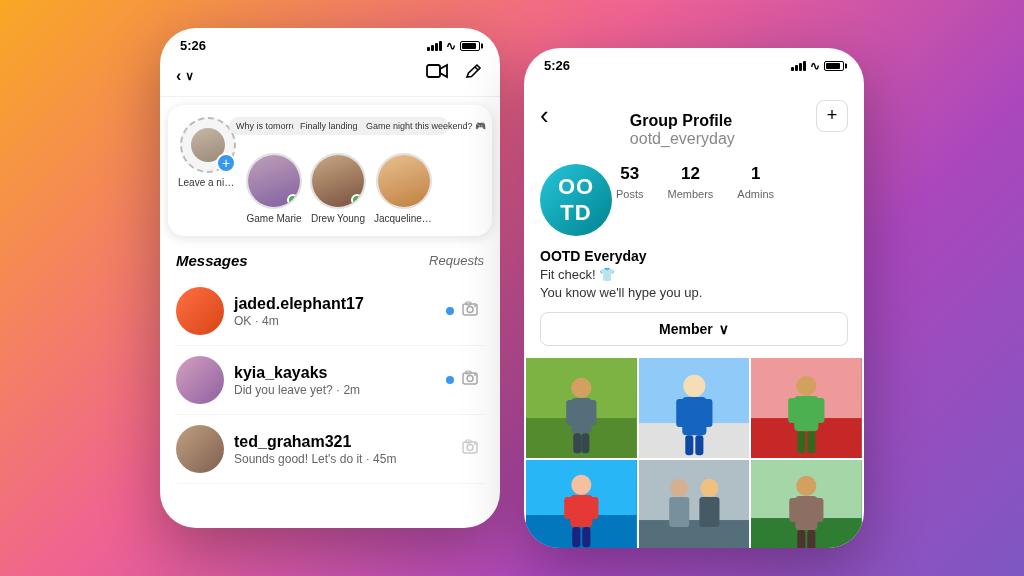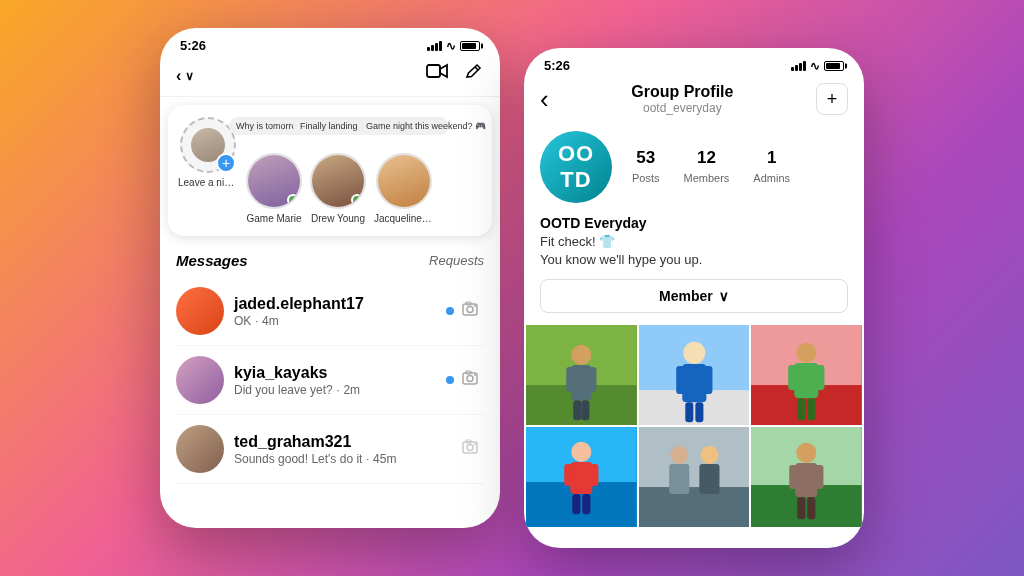"Group Profile" .group-title-section { margin-top: none -> 29px; text-align: center -> none }
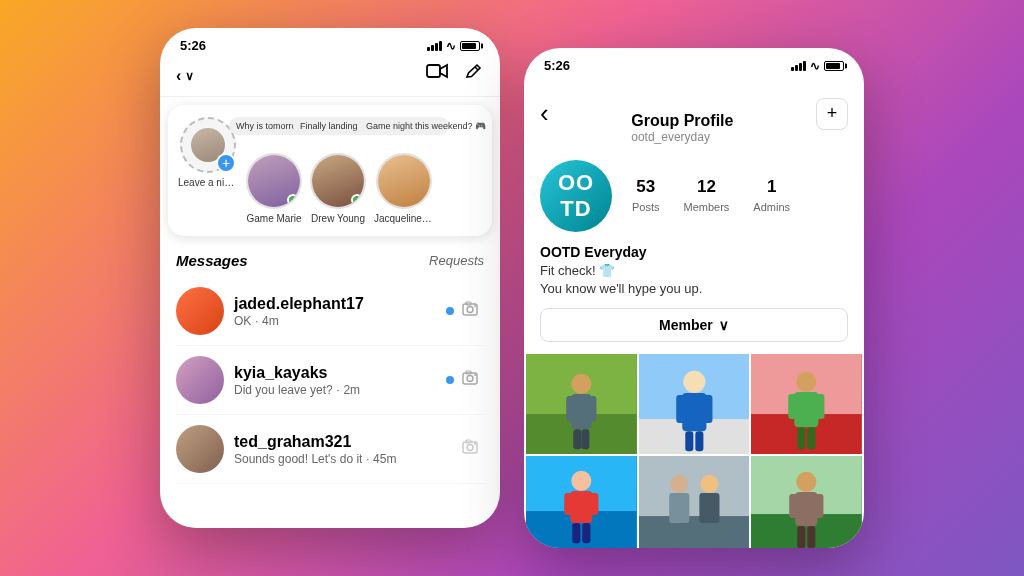"ootd_everyday" .group-subtitle { font-size: 12px -> 16px }
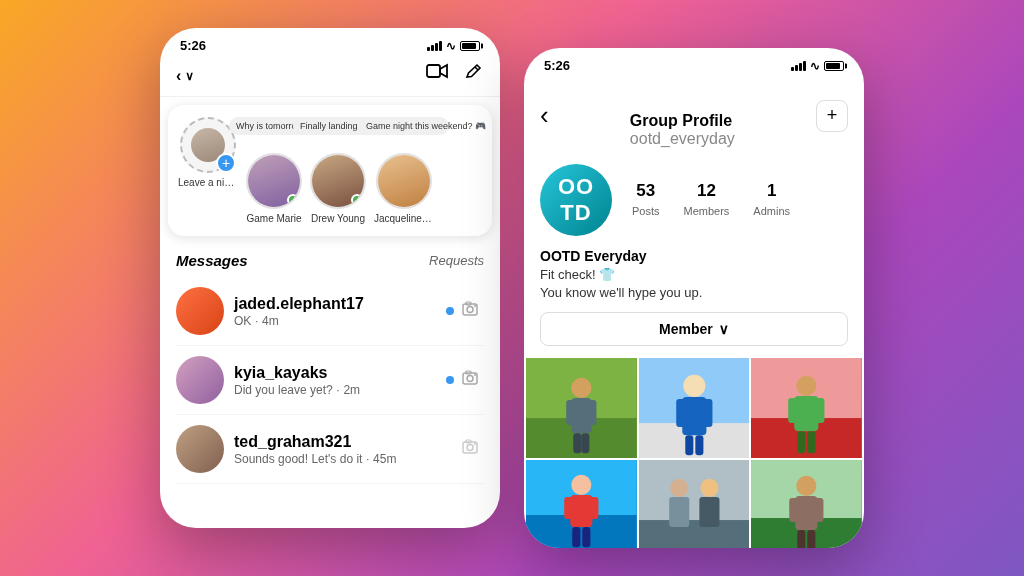"OO" .group-profile-area { align-items: center -> flex-start; gap: 20px -> 4px }
